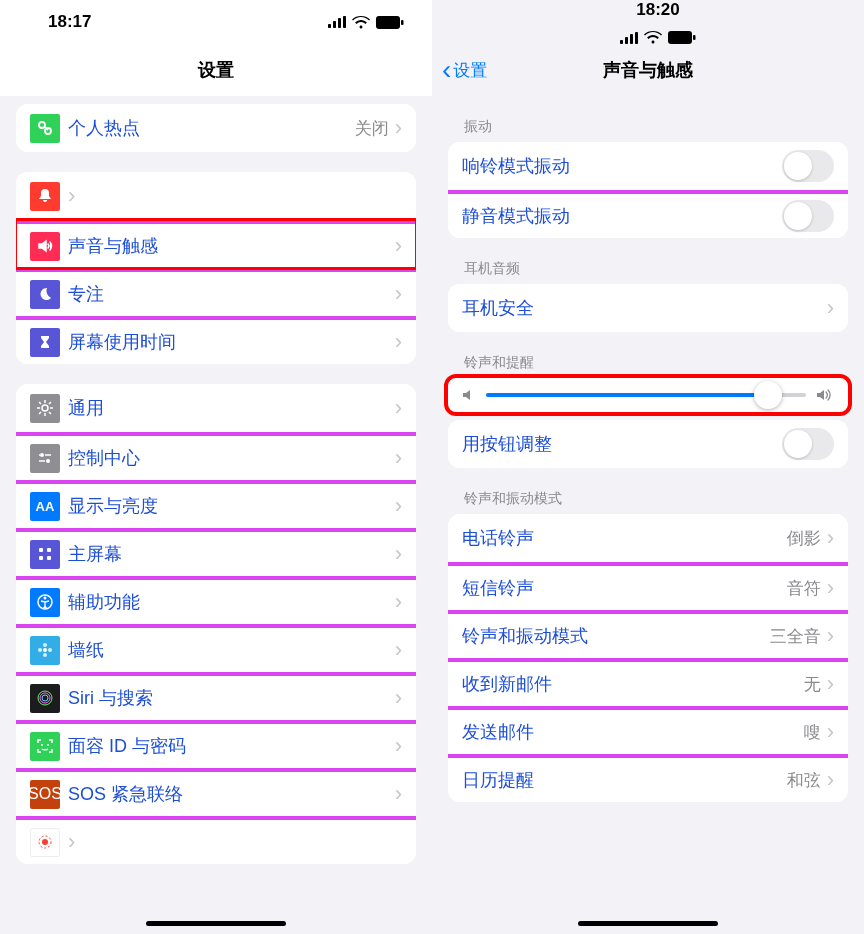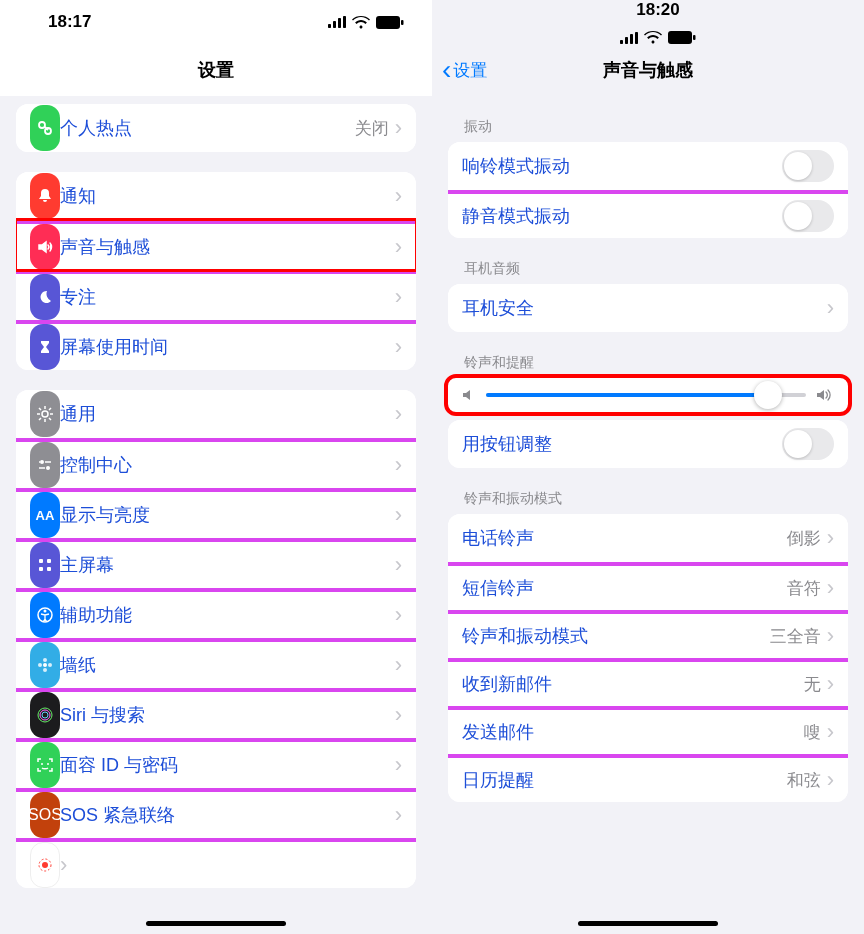"通知" span.label { html: <span>通知</span> -> none }
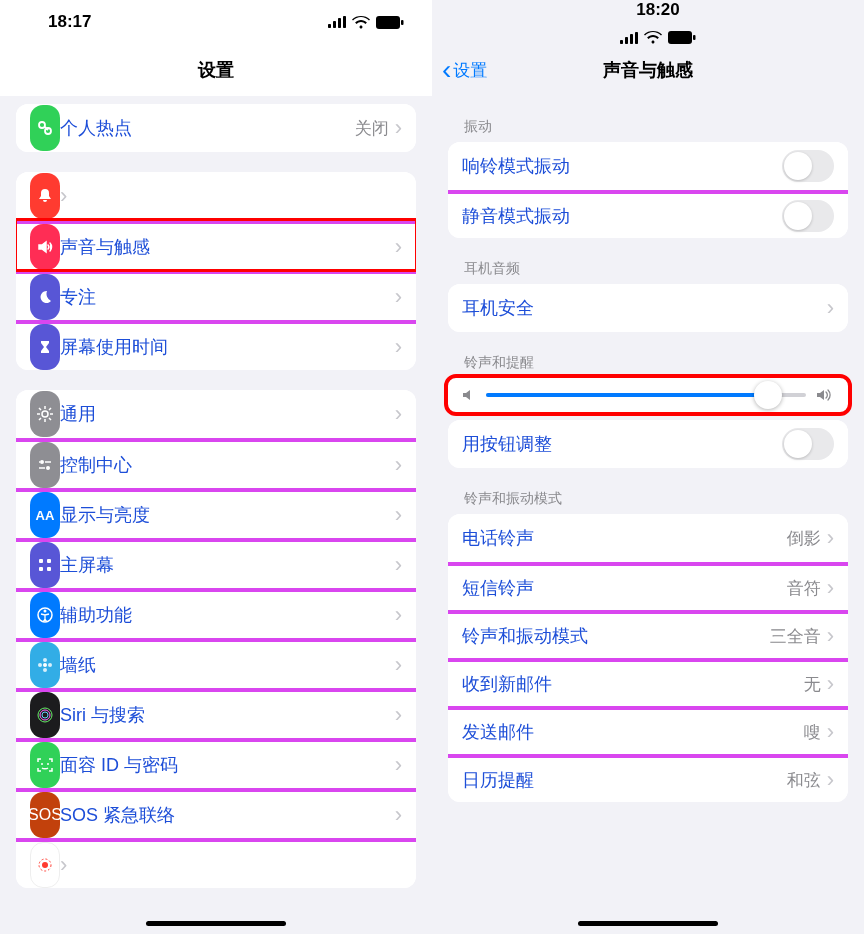"AA" .row .icon { border-radius: 13px -> 2px; height: 46px -> 29px; margin-right: 0 -> 8px }
